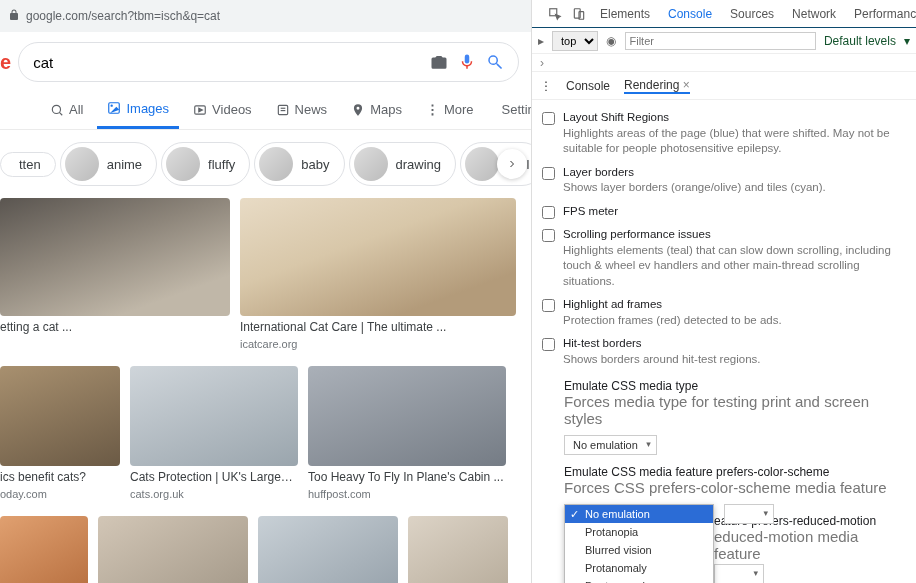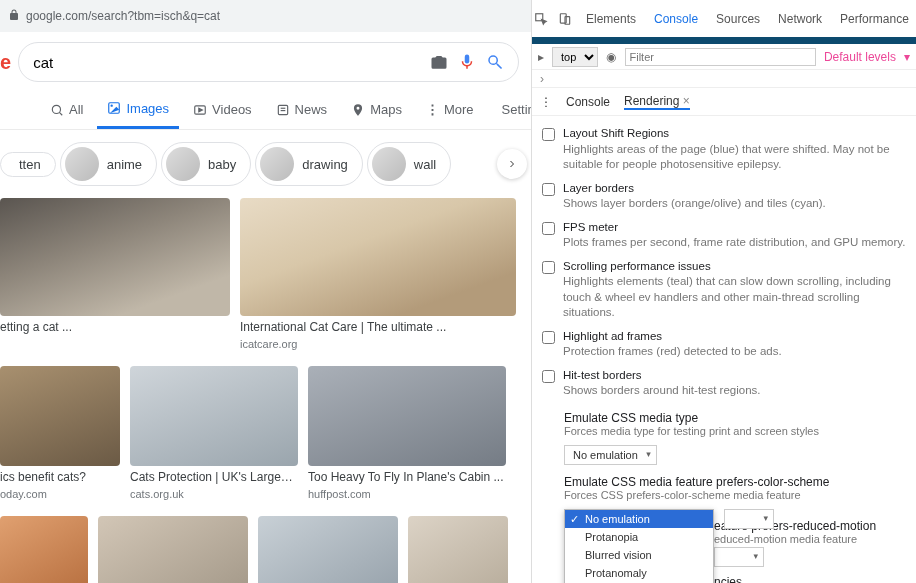"Elements" .dt-top { border-bottom: 7px solid #0c4a6e -> 1px solid #0c4a6e; height: 44px -> 28px; padding: 0 2px -> 0 16px }
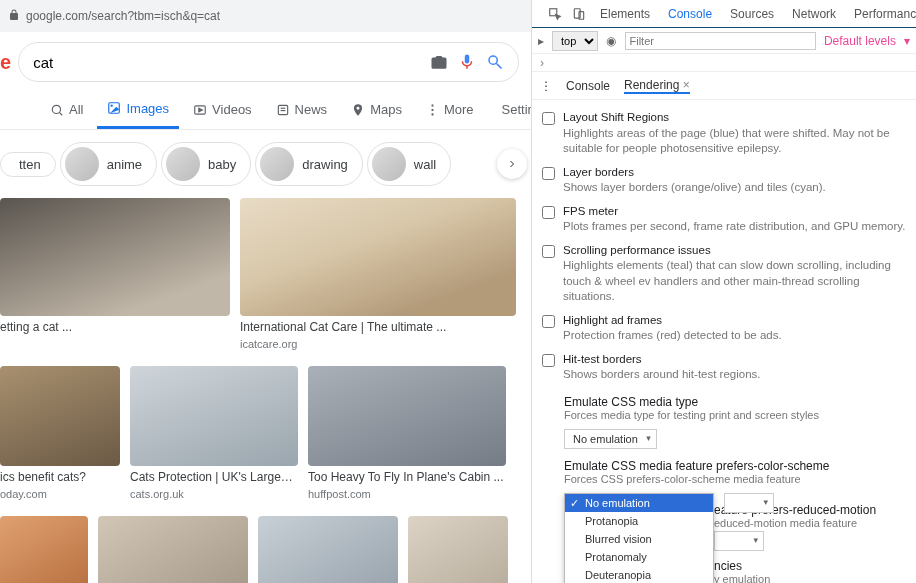"Default levels" .gray { color: #ec4899 -> #14532d }
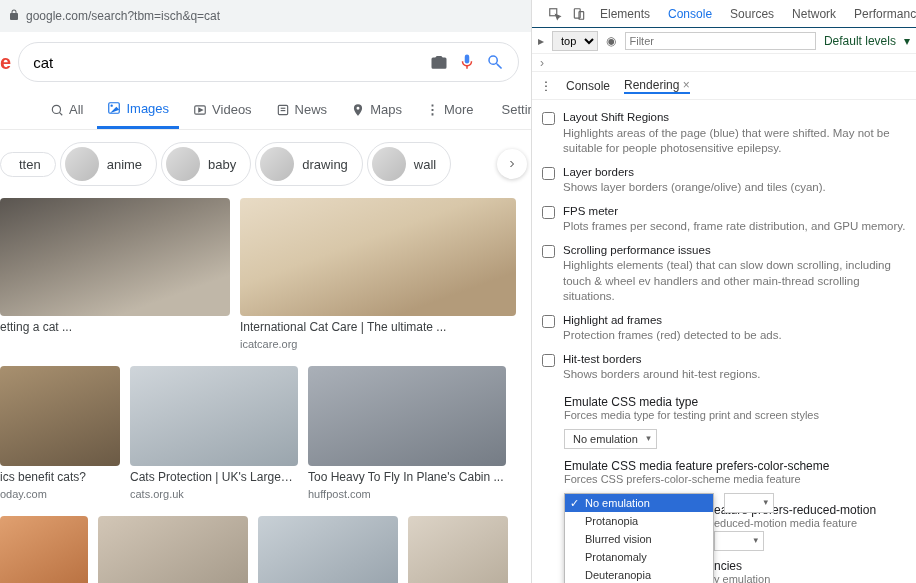"fluffy" div.chip { html: none -> <div> <div></div> <span>fluffy</span> </div> }
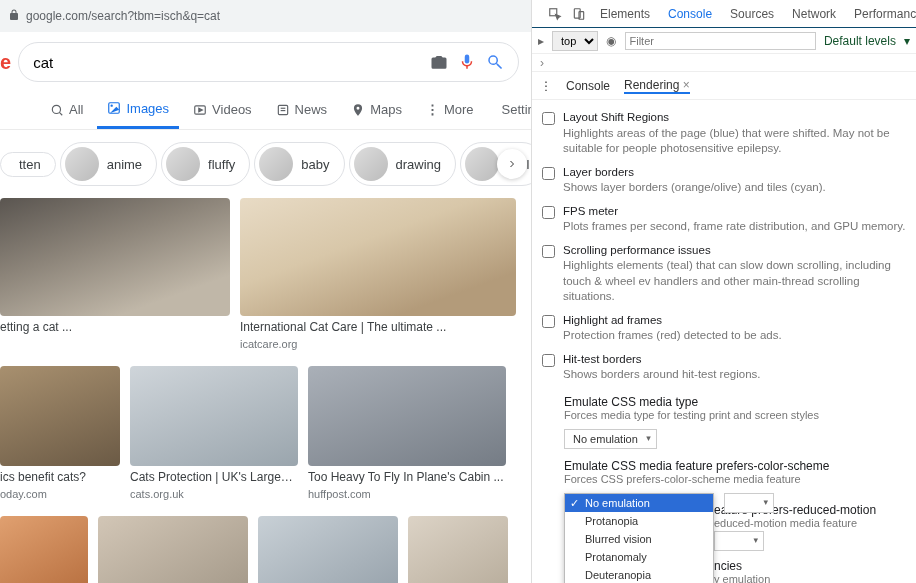"Plots frames per second, frame" span.d { html: <span>Plots frames per second, frame rate distribution, and GPU memory.</span> -> none }
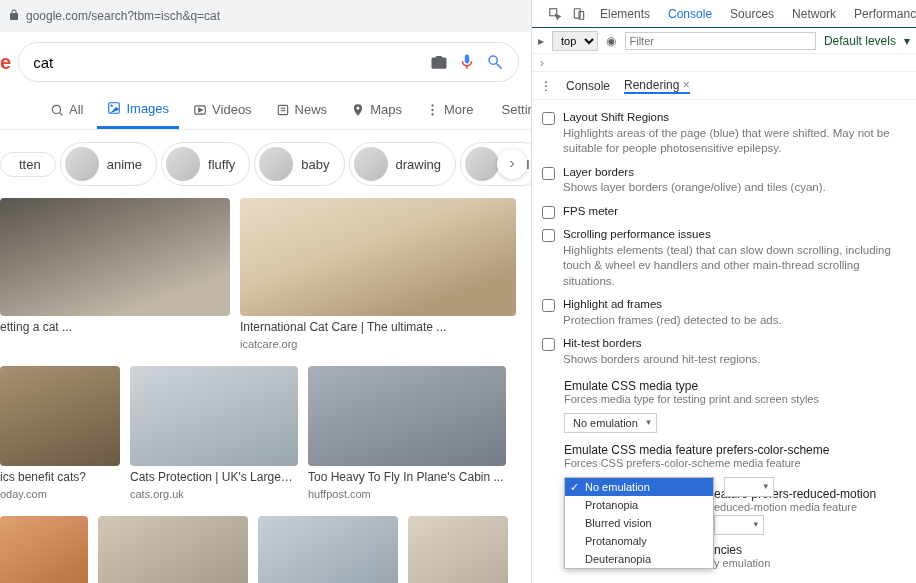"Forces media type for testing" .sect .d { font-size: 11px -> 15px }
